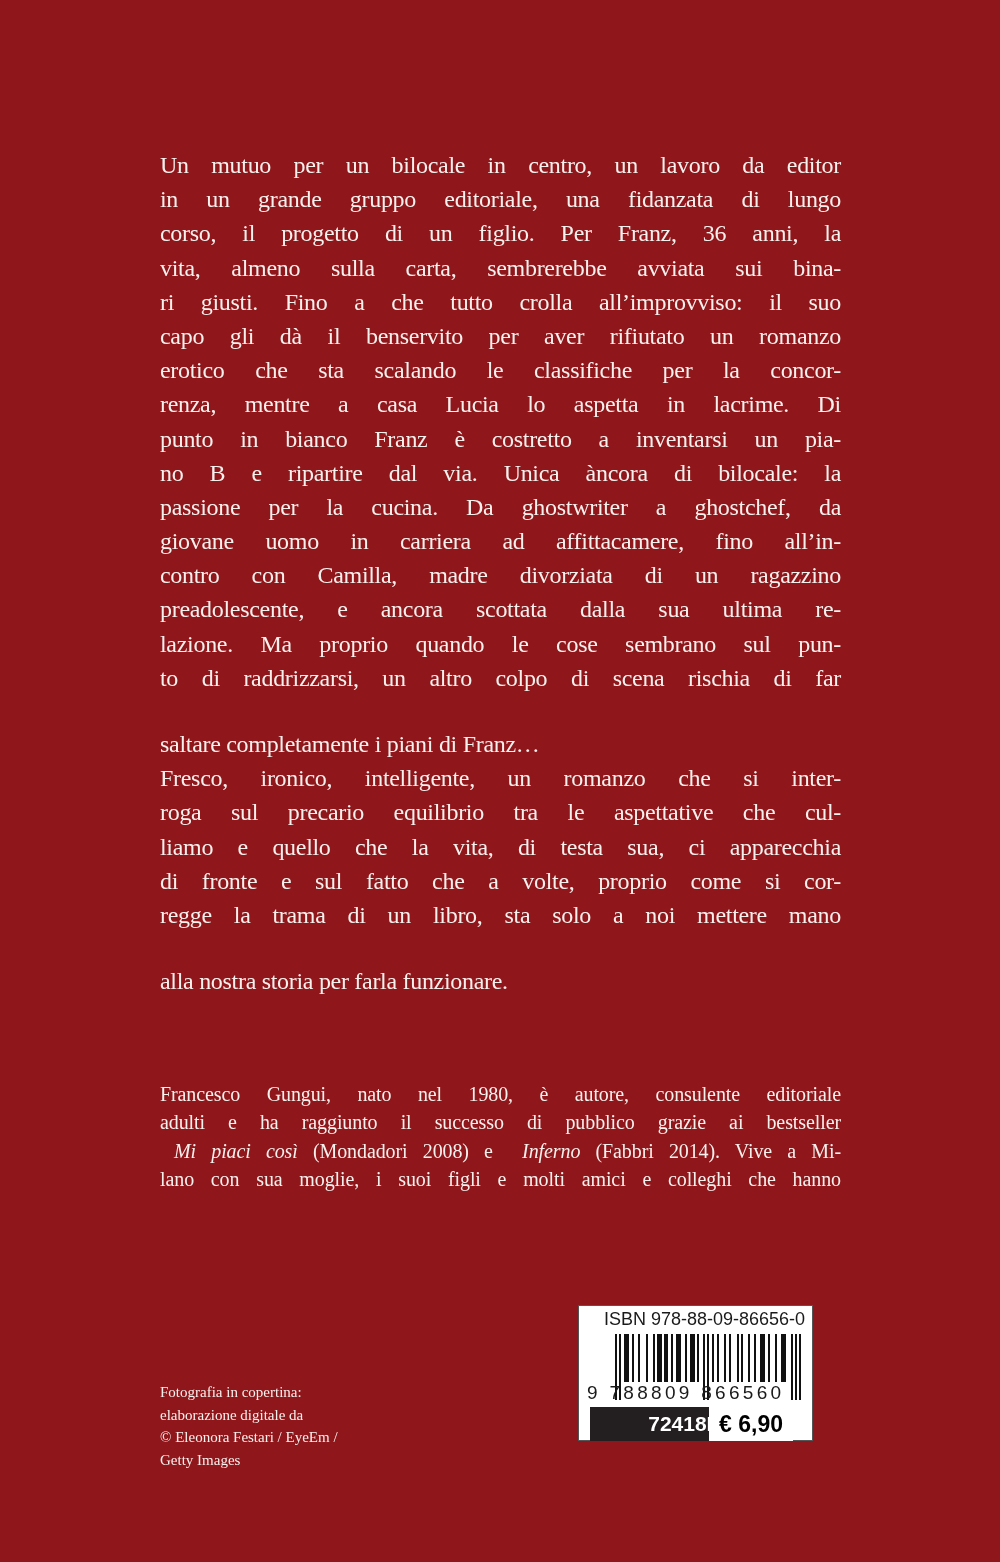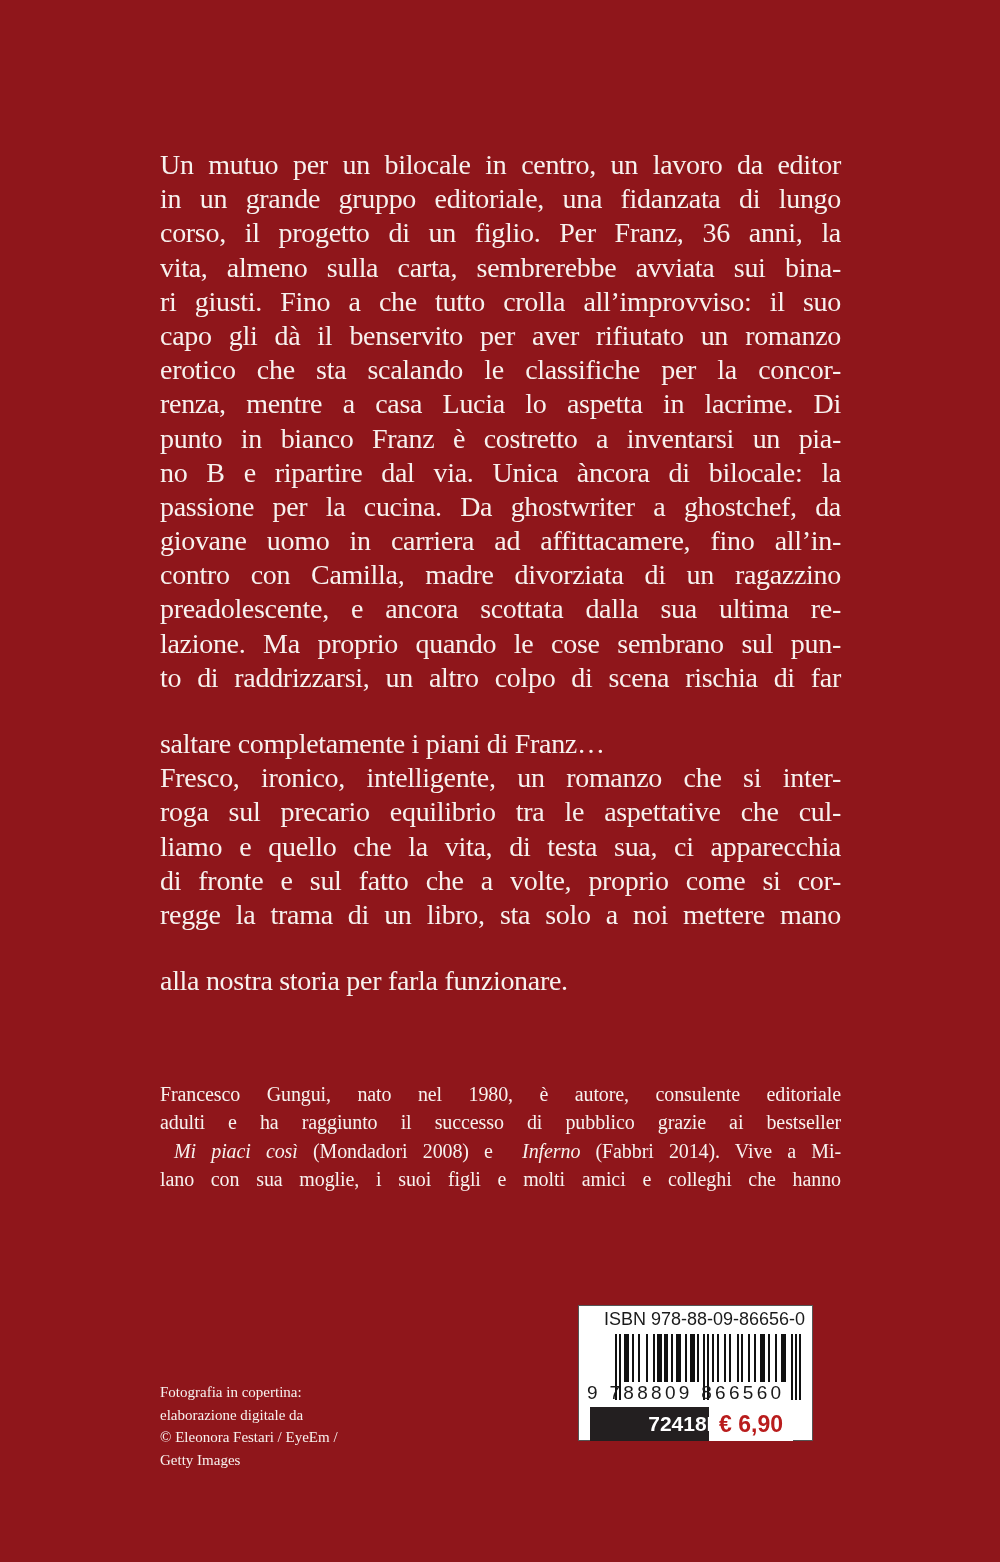"Un mutuo per un bilocale" .blurb .ln { font-size: 28px -> 24px }
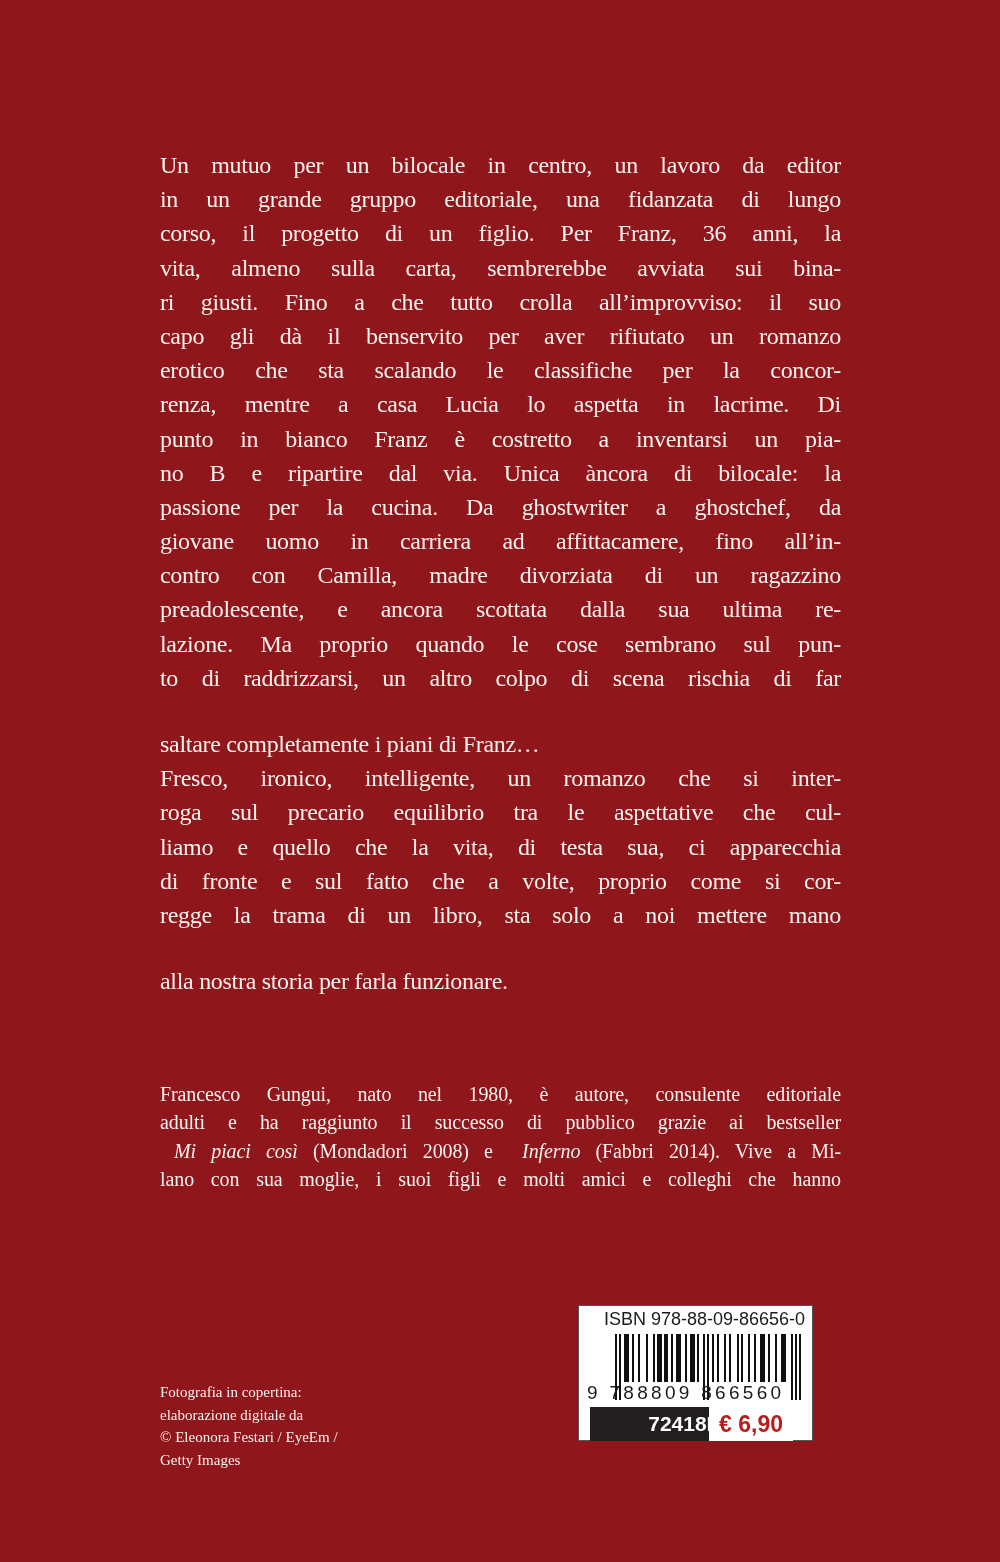"€ 6,90" .price-cell { color: #b91c1c -> #000000 }
